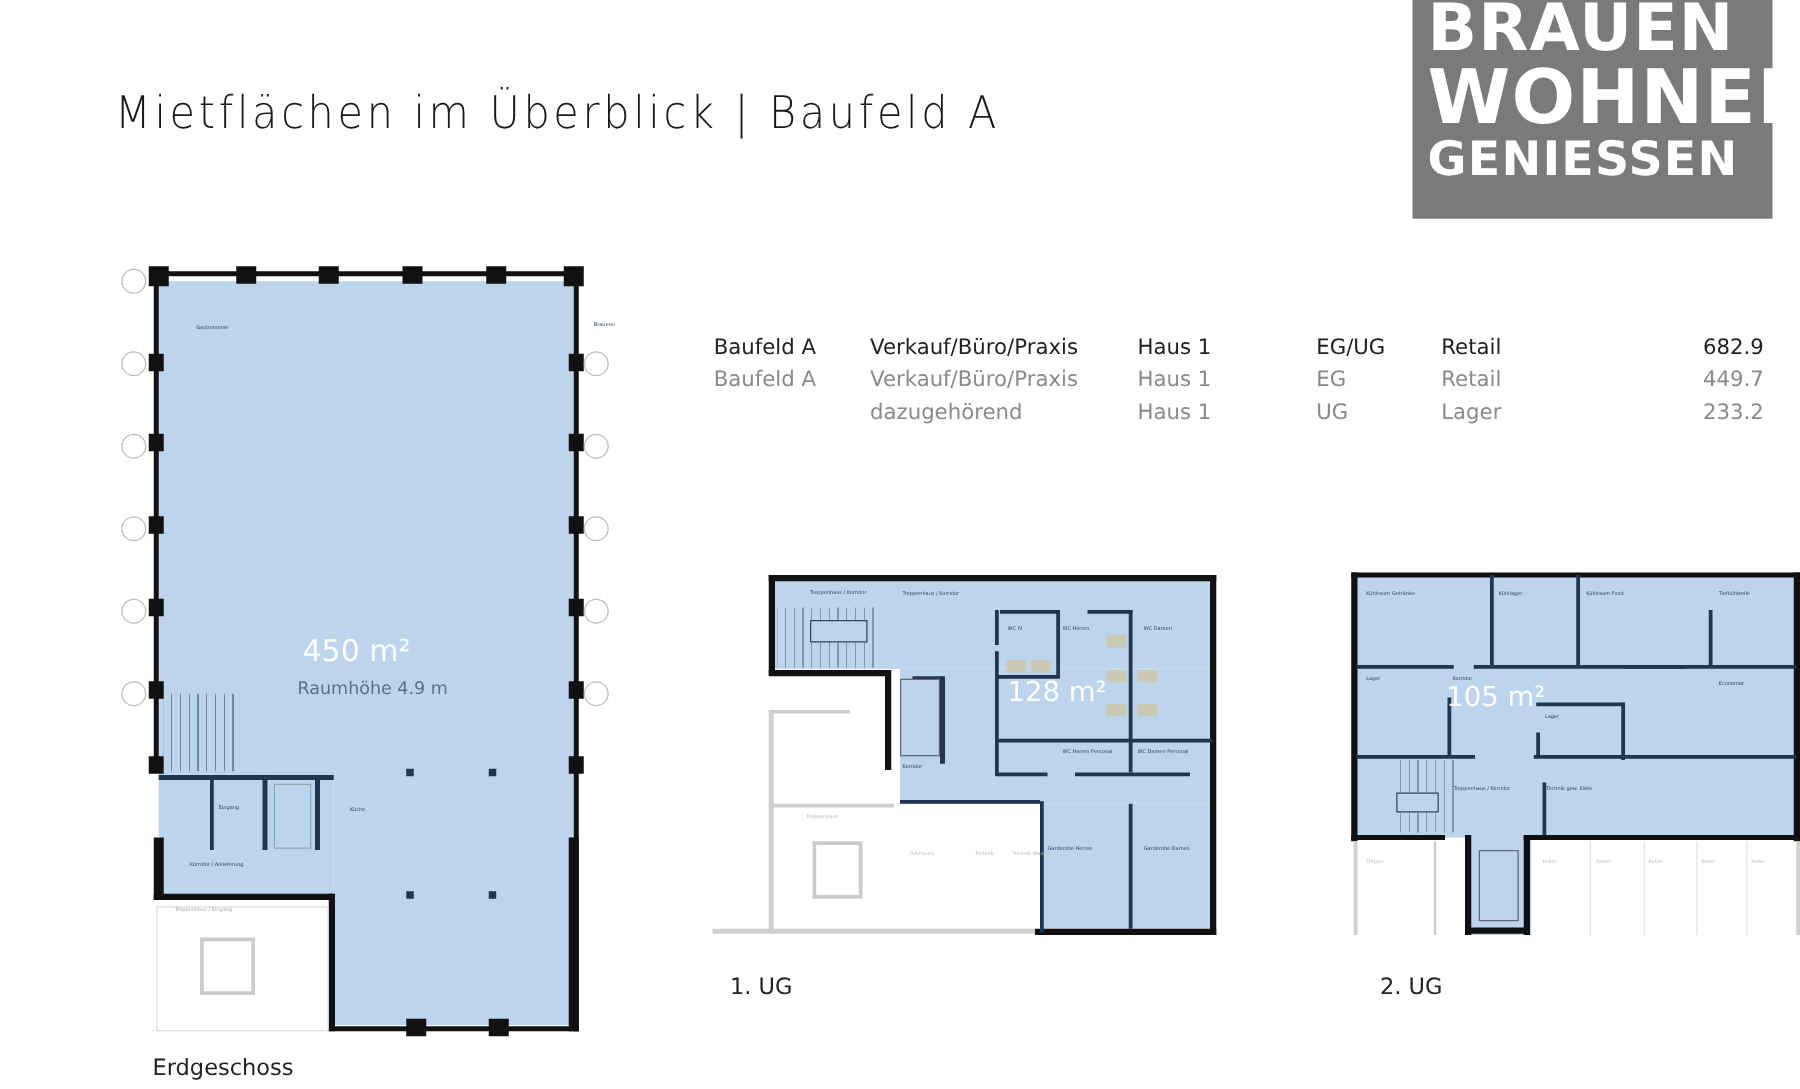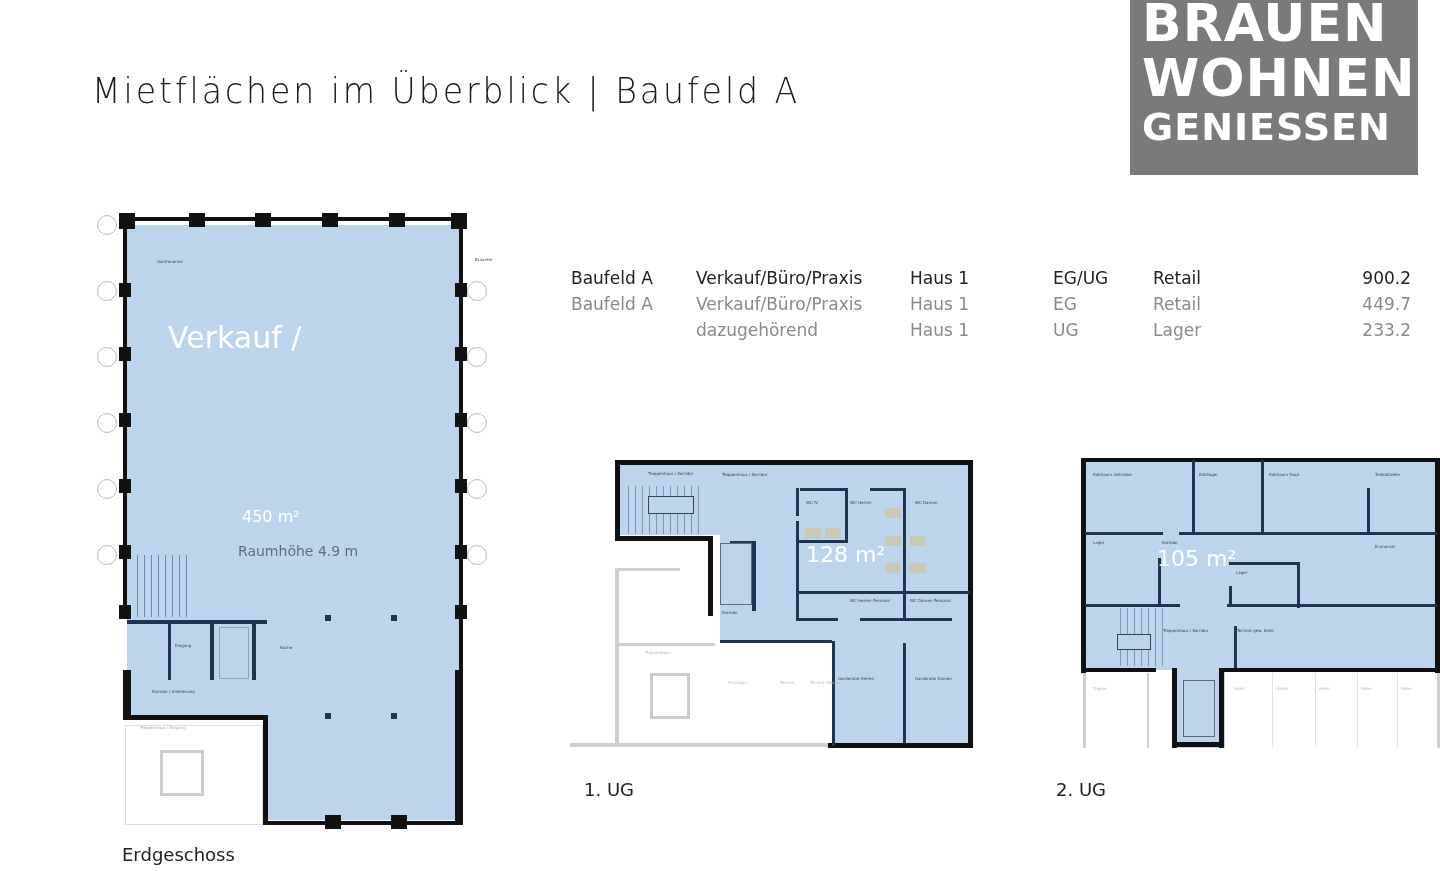"WOHNEN" .logo .l2 { font-size: 52px -> 60px }
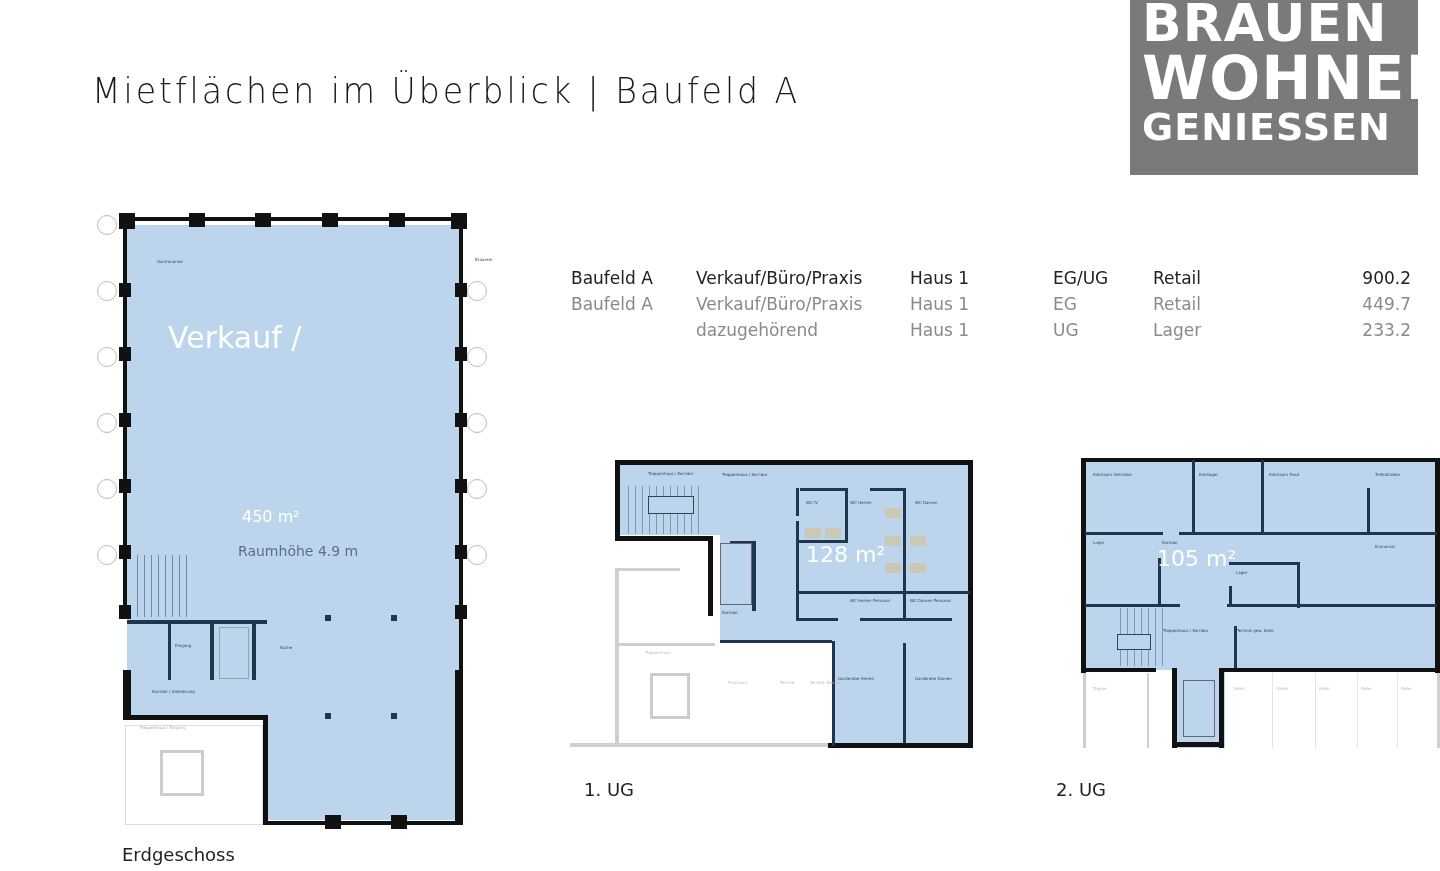"900.2" span.cell { text: 900.2 -> 682.9 }
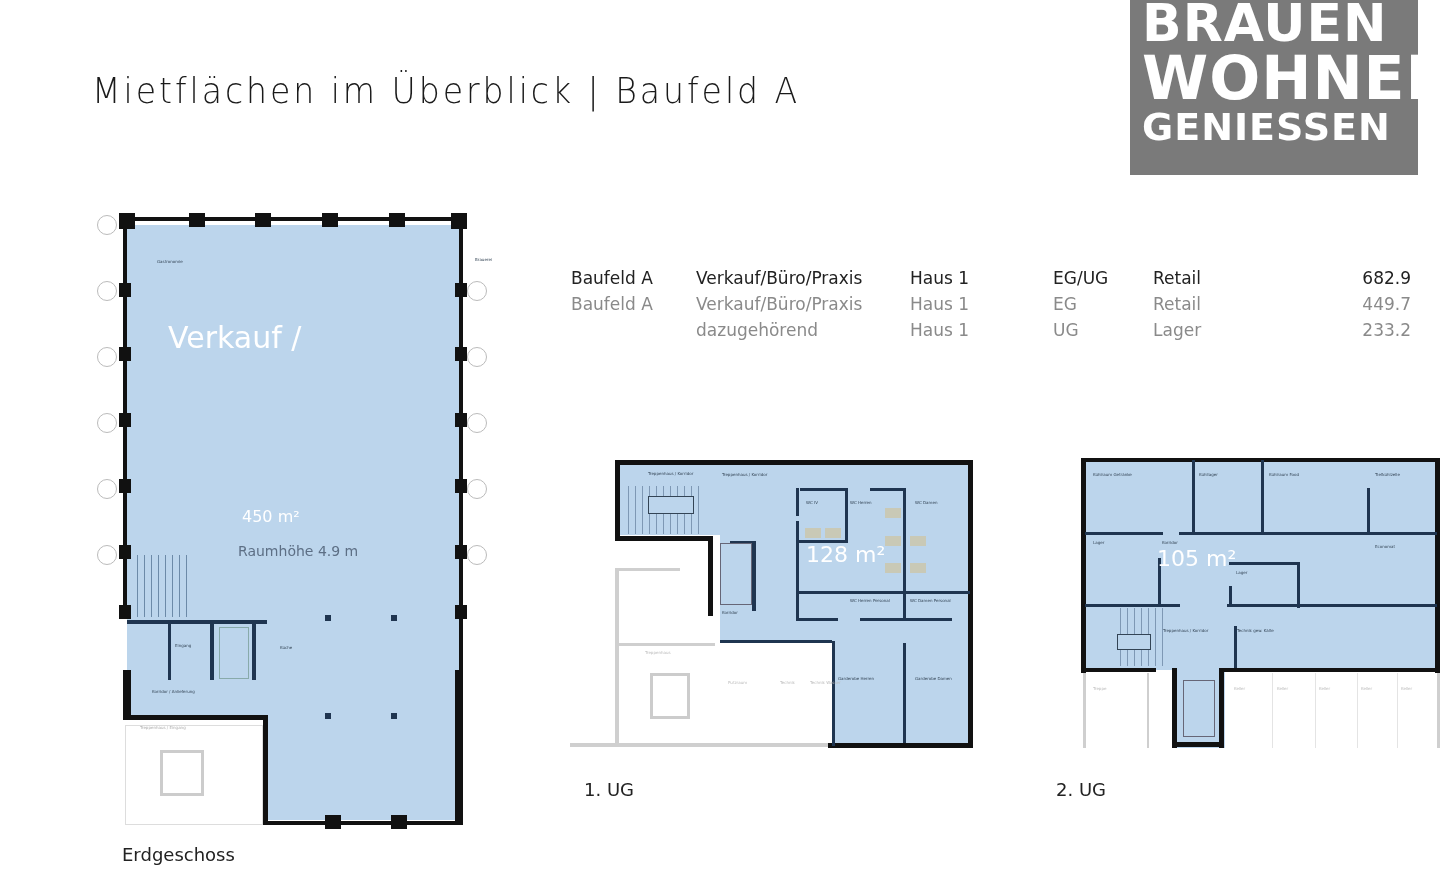"Verkauf /" div { html: <div>Verkauf /</div> -> none }
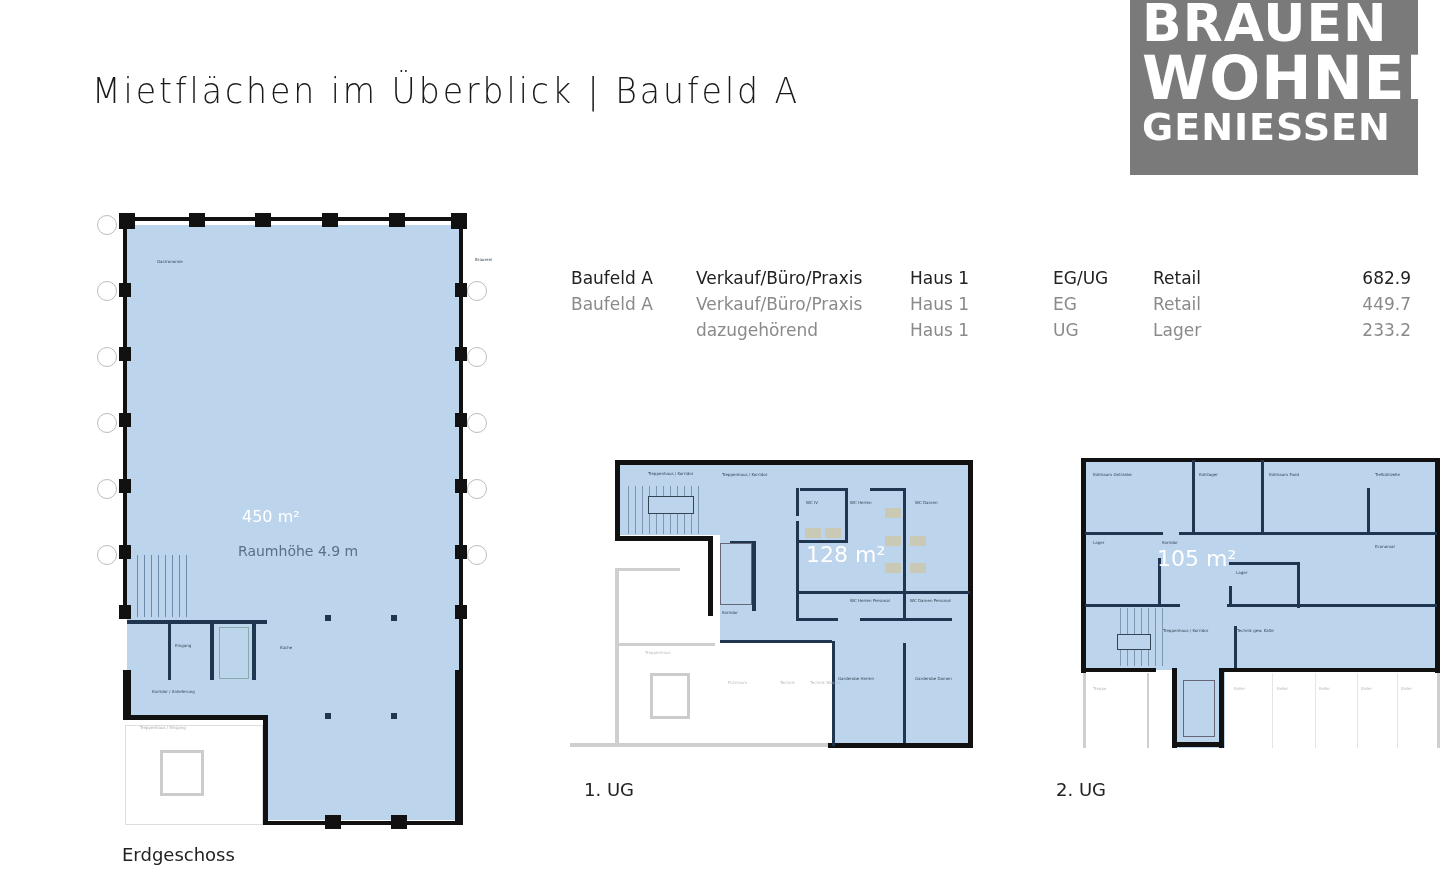"450 m²" div.bigtxt { font-size: 16px -> 24px }
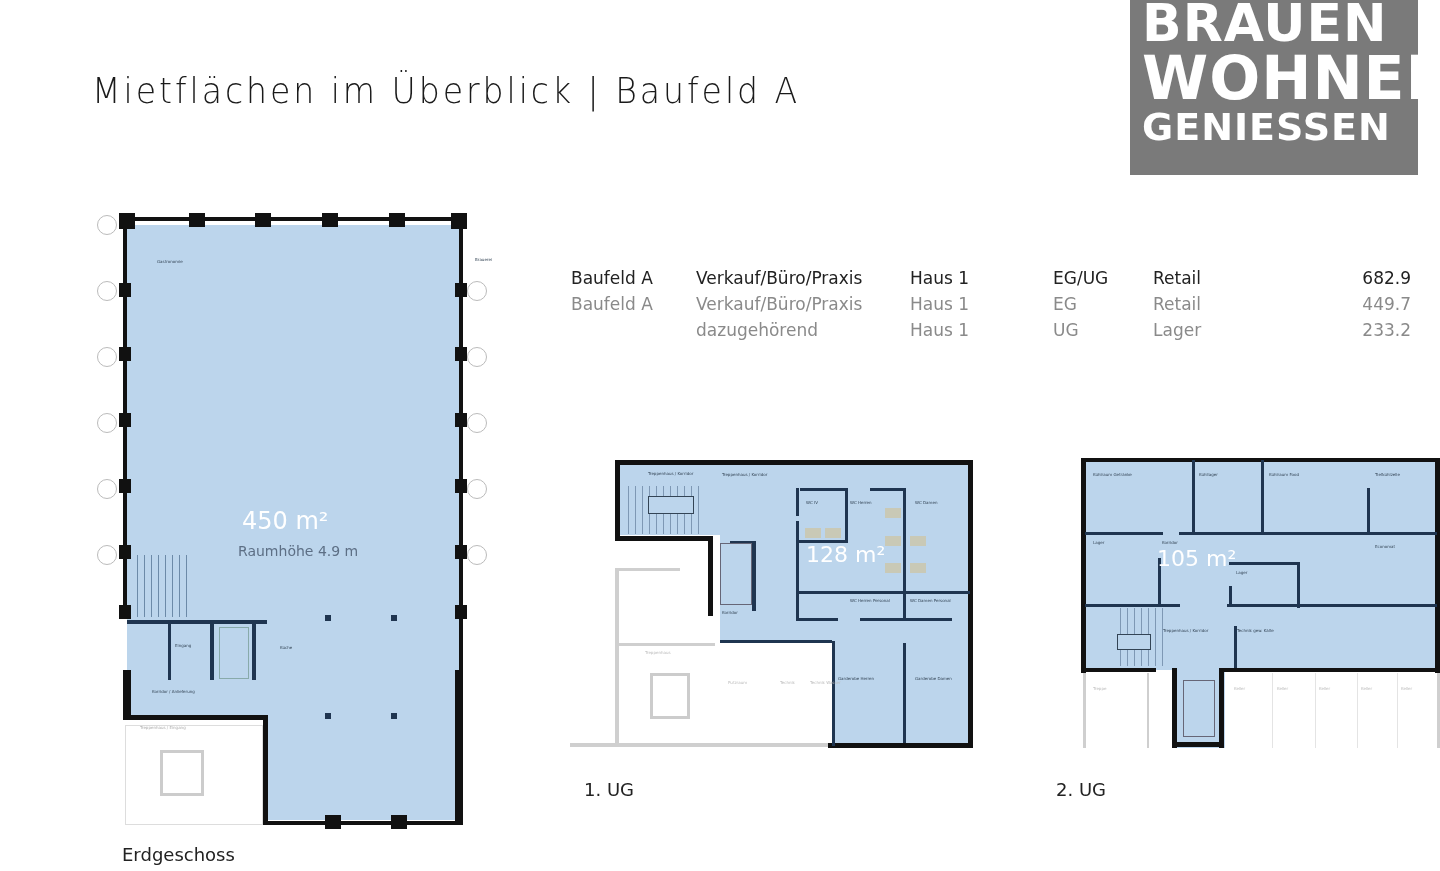"2. UG" div.caption { left: 1056px -> 1104px }
